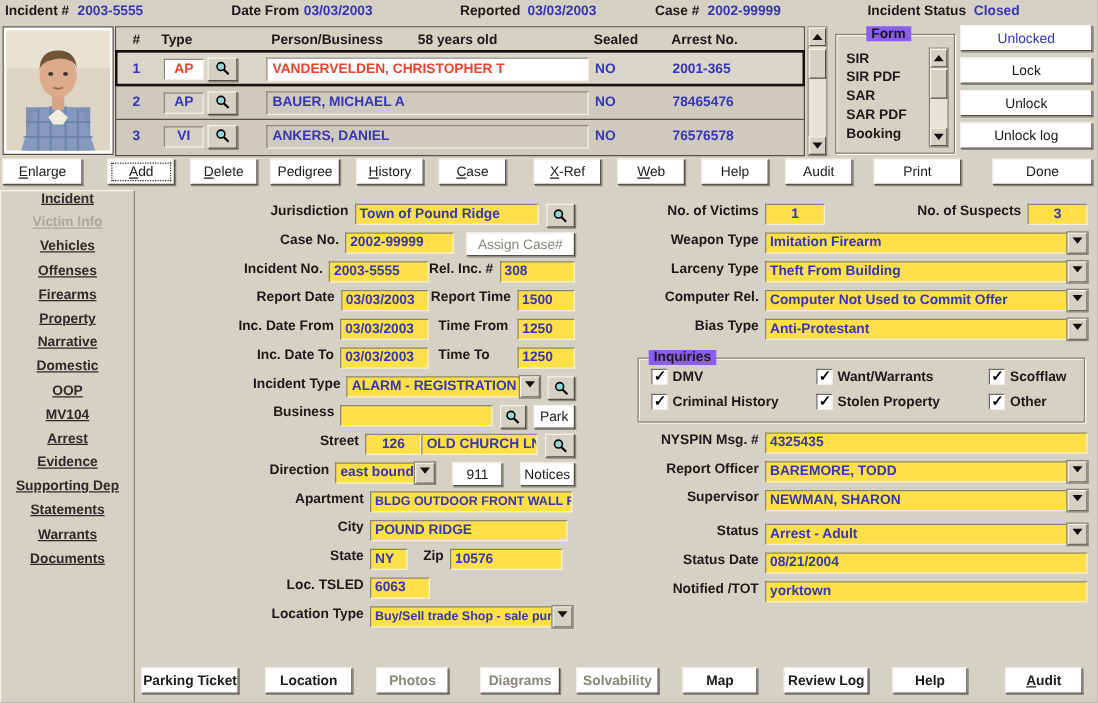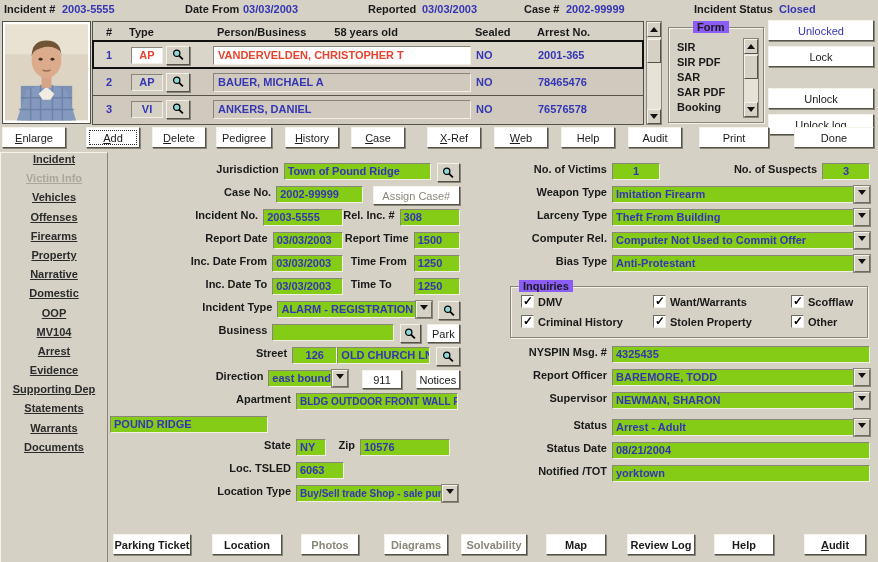"Unlock" button.btn { margin-top: 21px -> 5px }
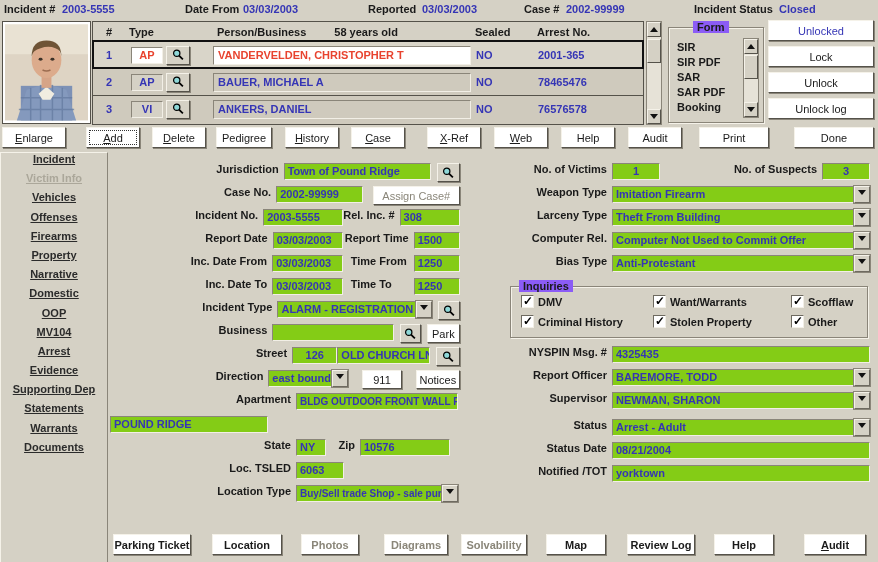"Town of Pound Ridge" .field { background: #84cc16 -> #fde047 }
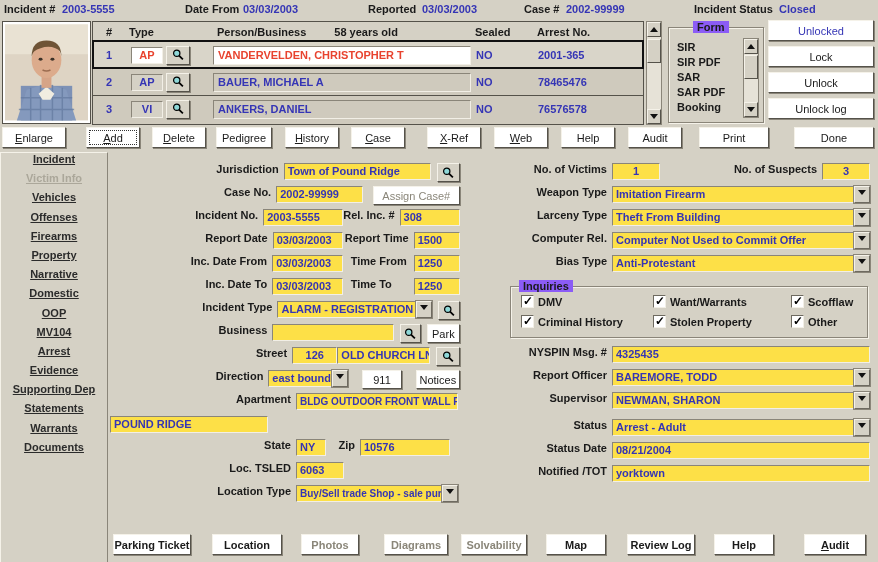"City" span.lbl { html: none -> <span>City</span> }
